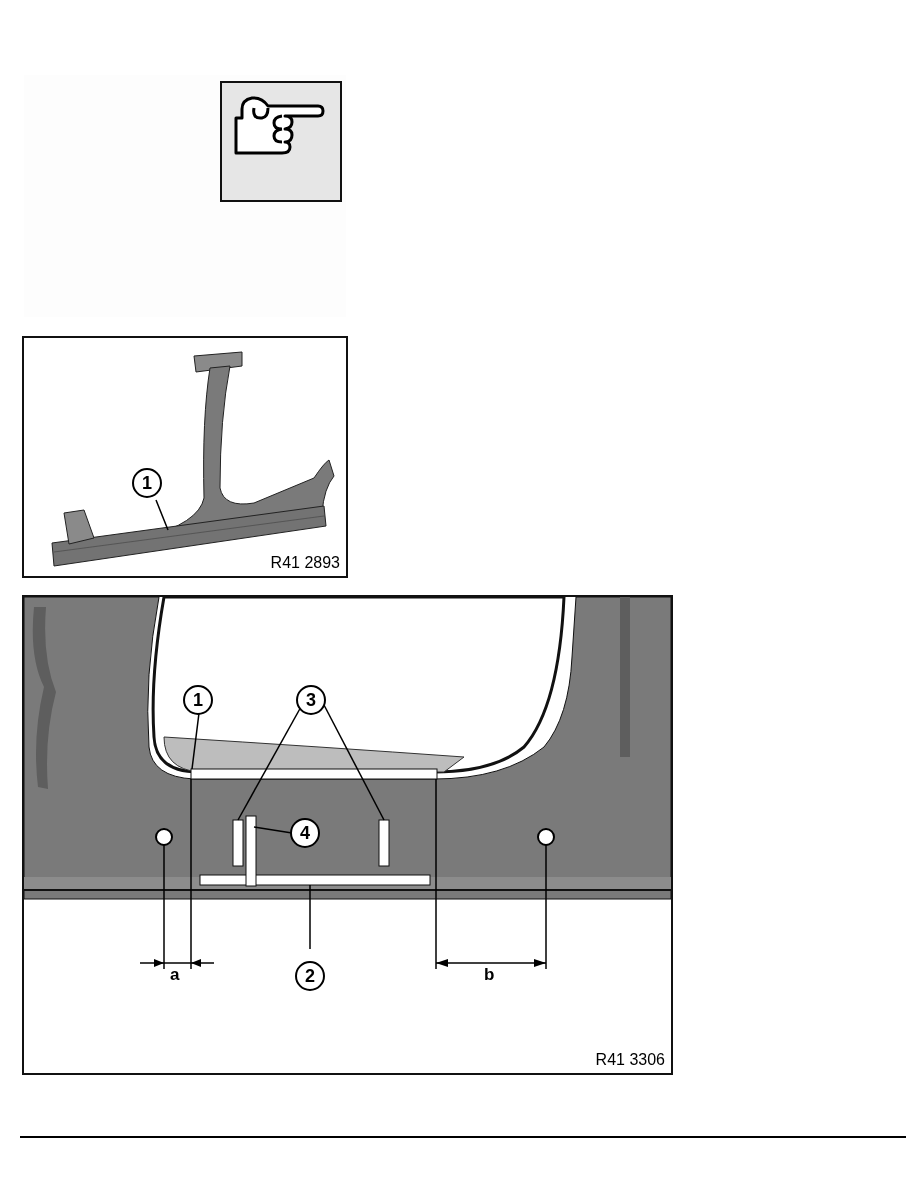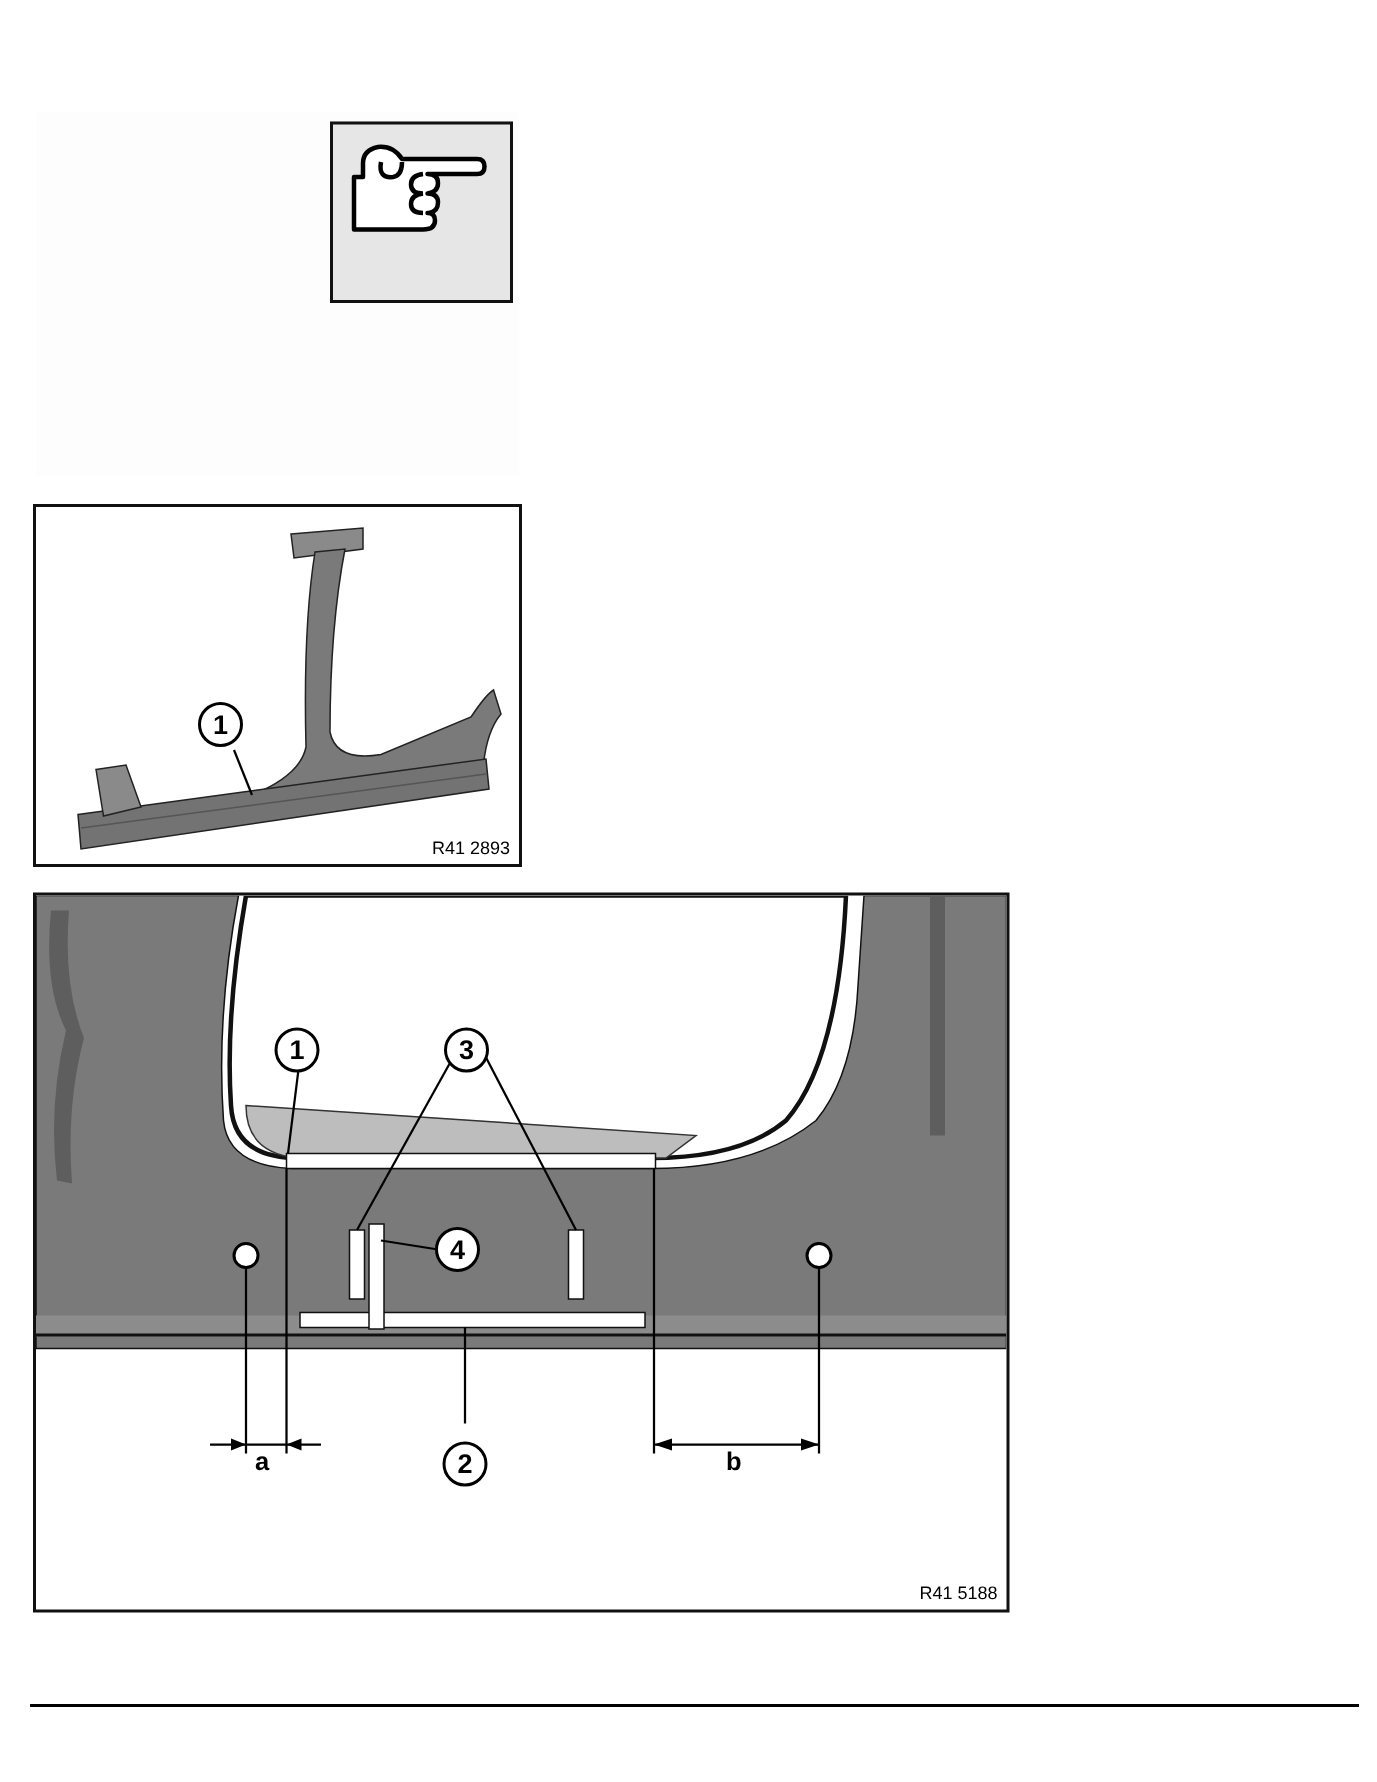"R41 2893" .fig-code { font-size: 12px -> 16px }
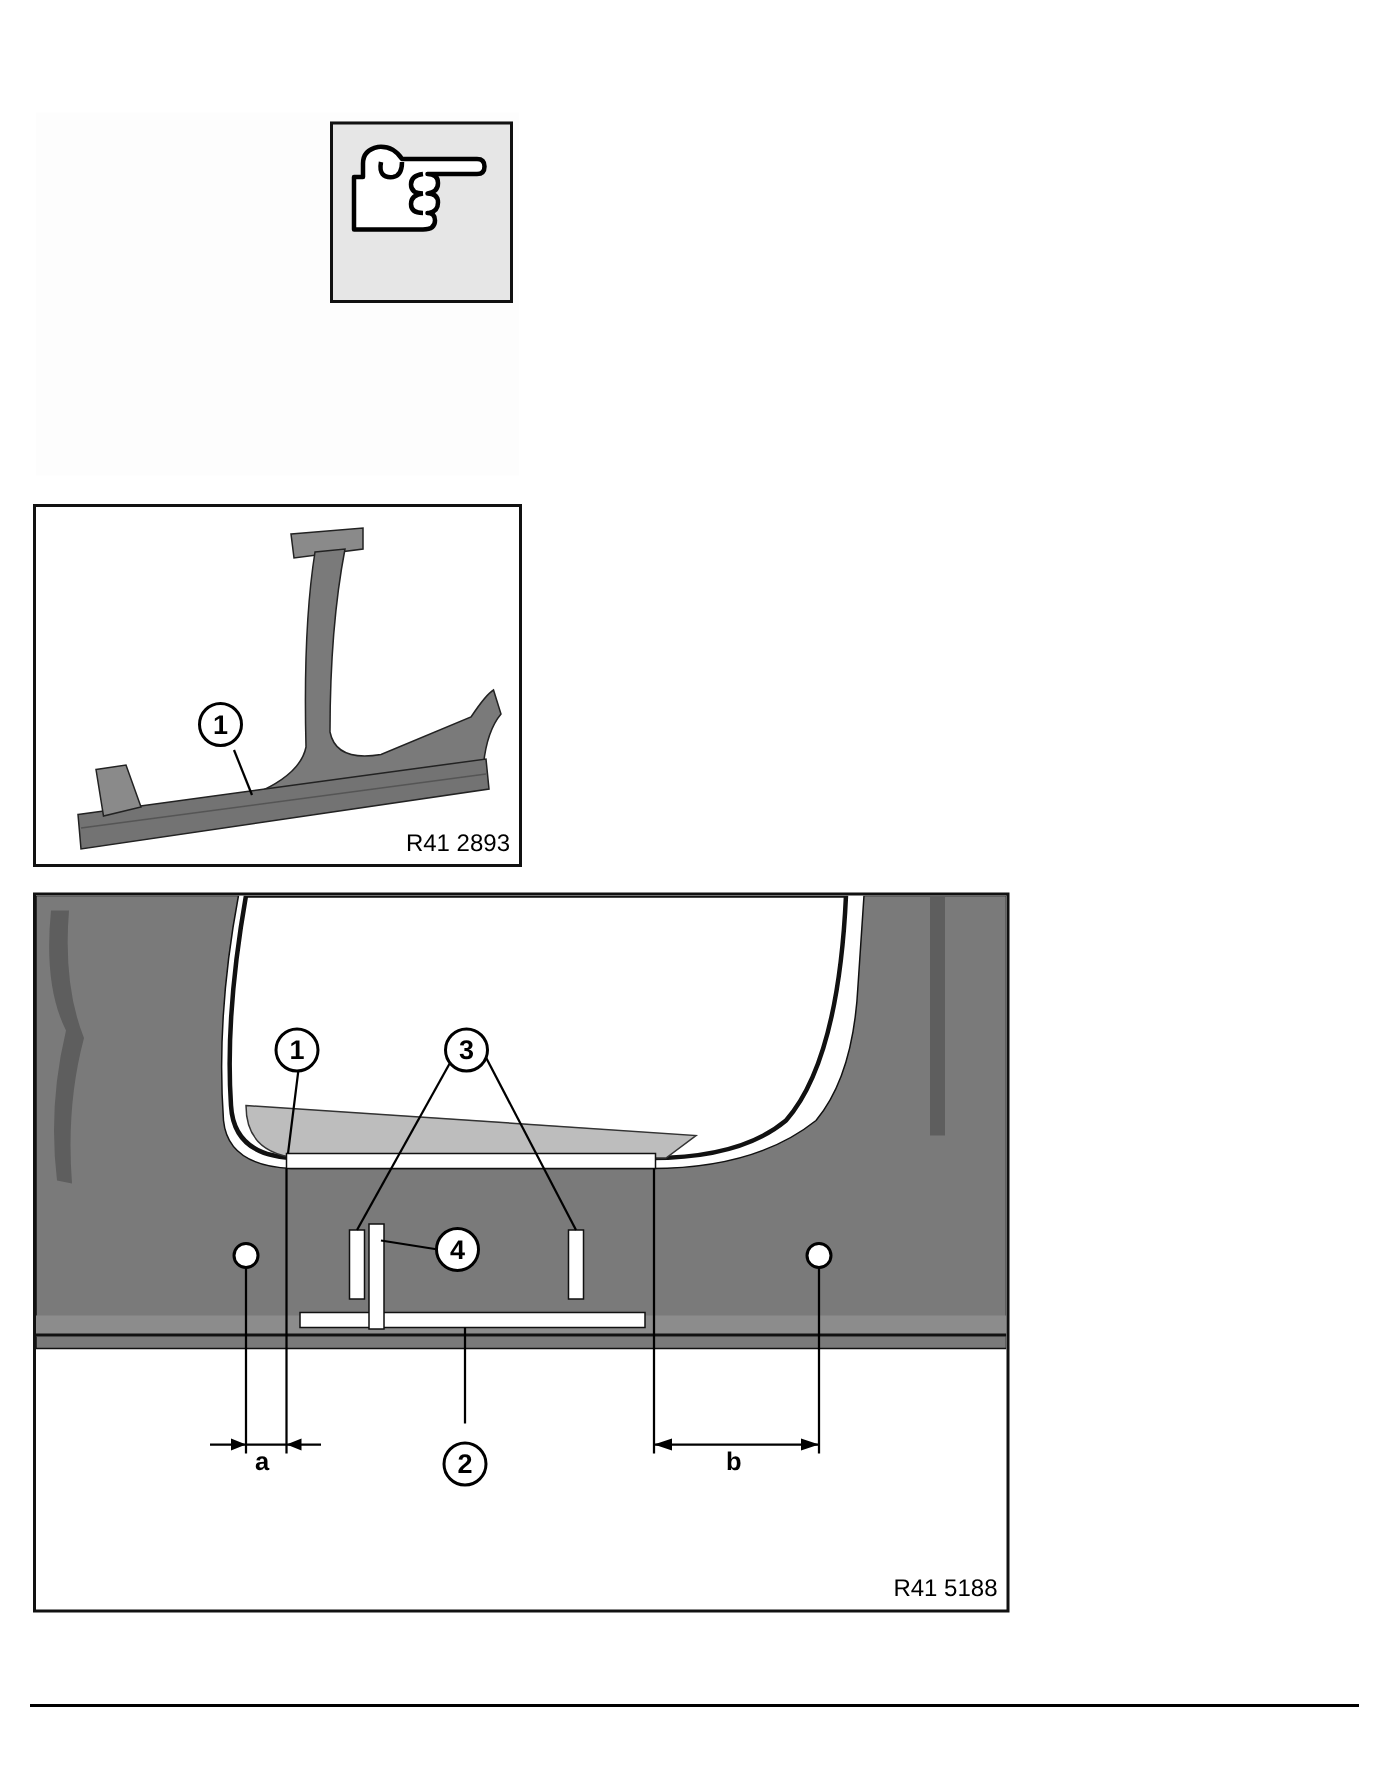"R41 5188" div.fig-code { text: 5188 -> 3306 }
